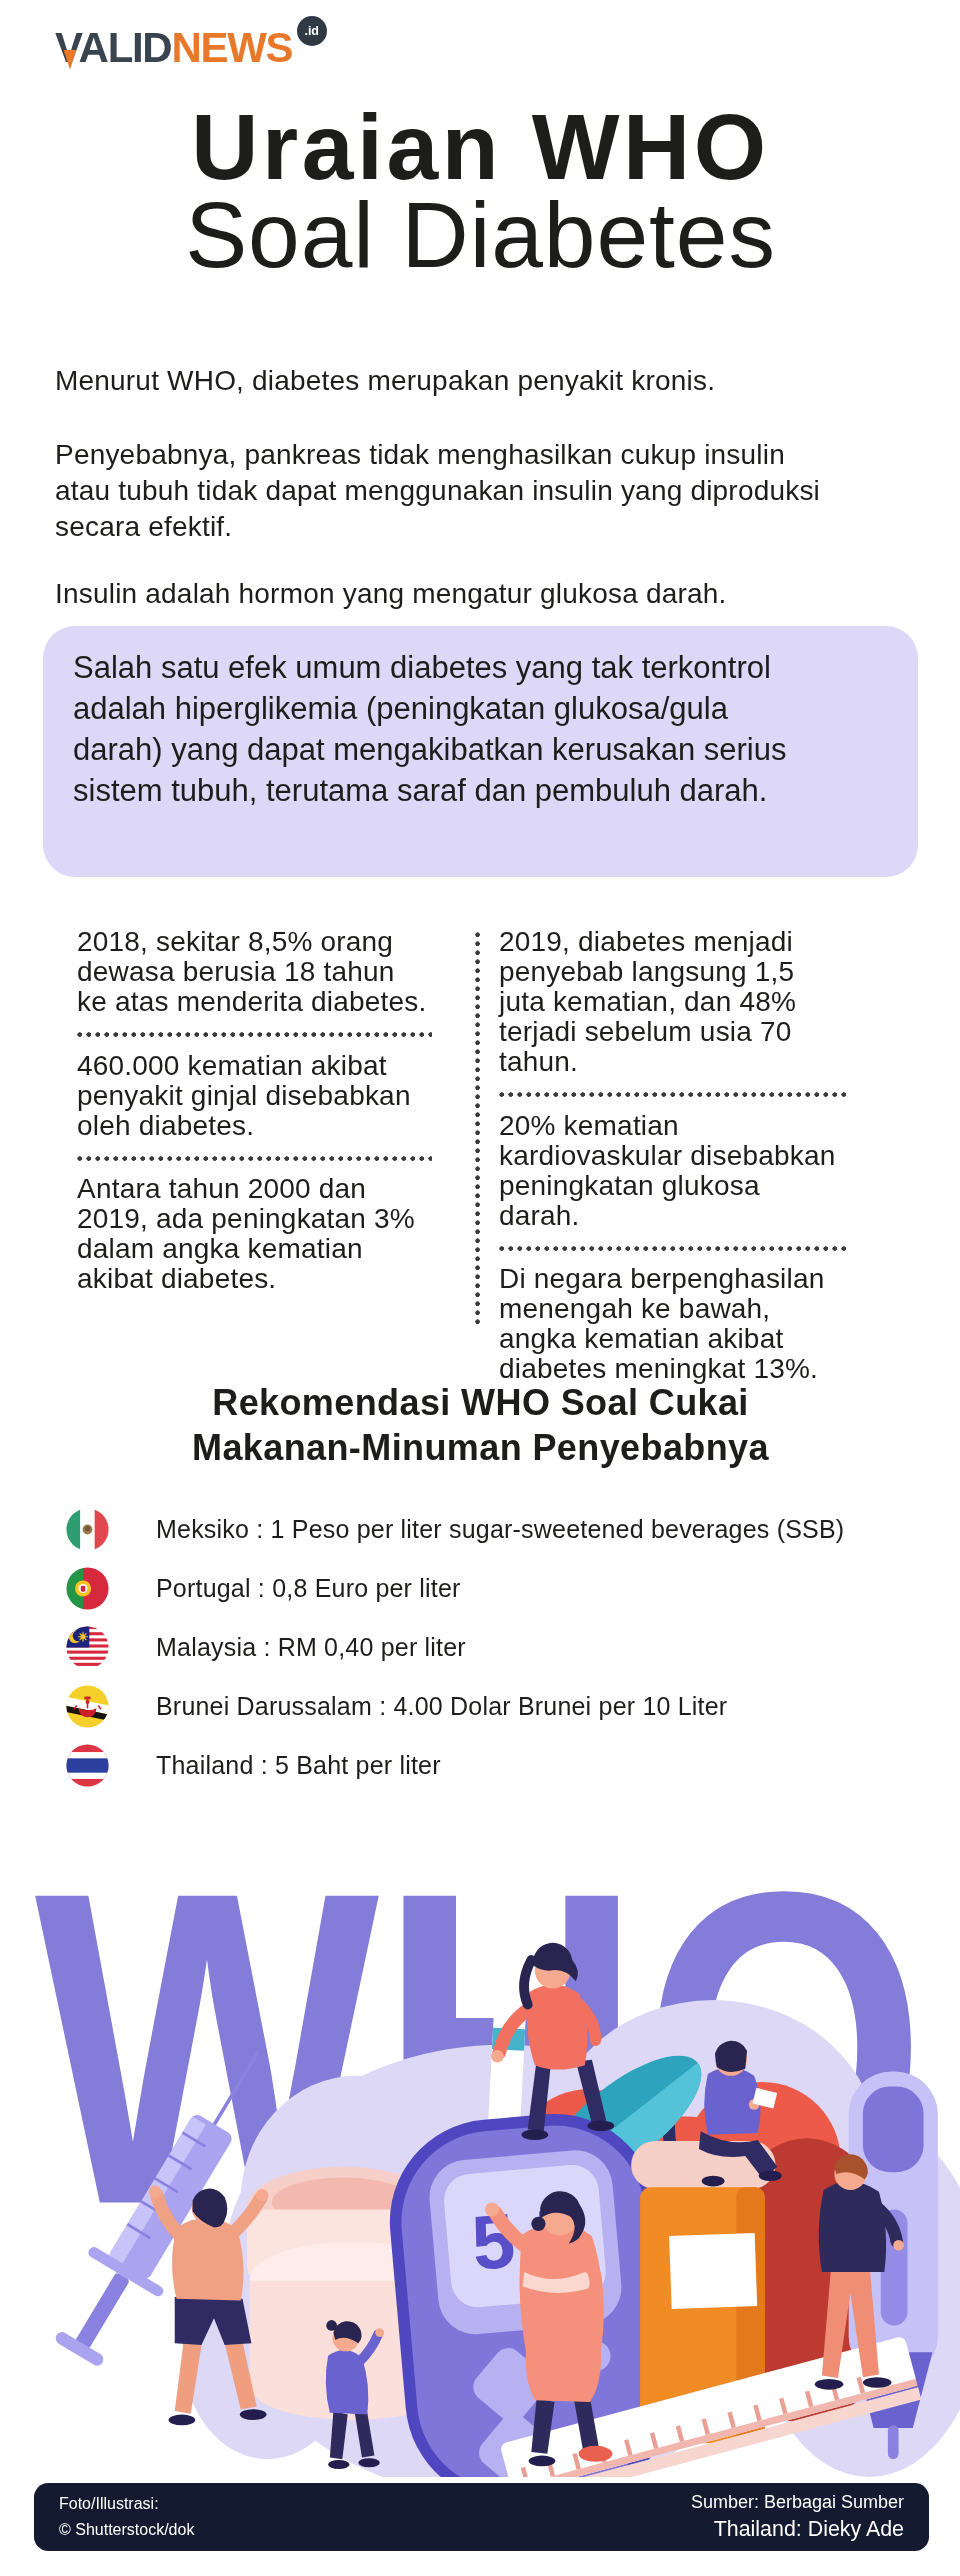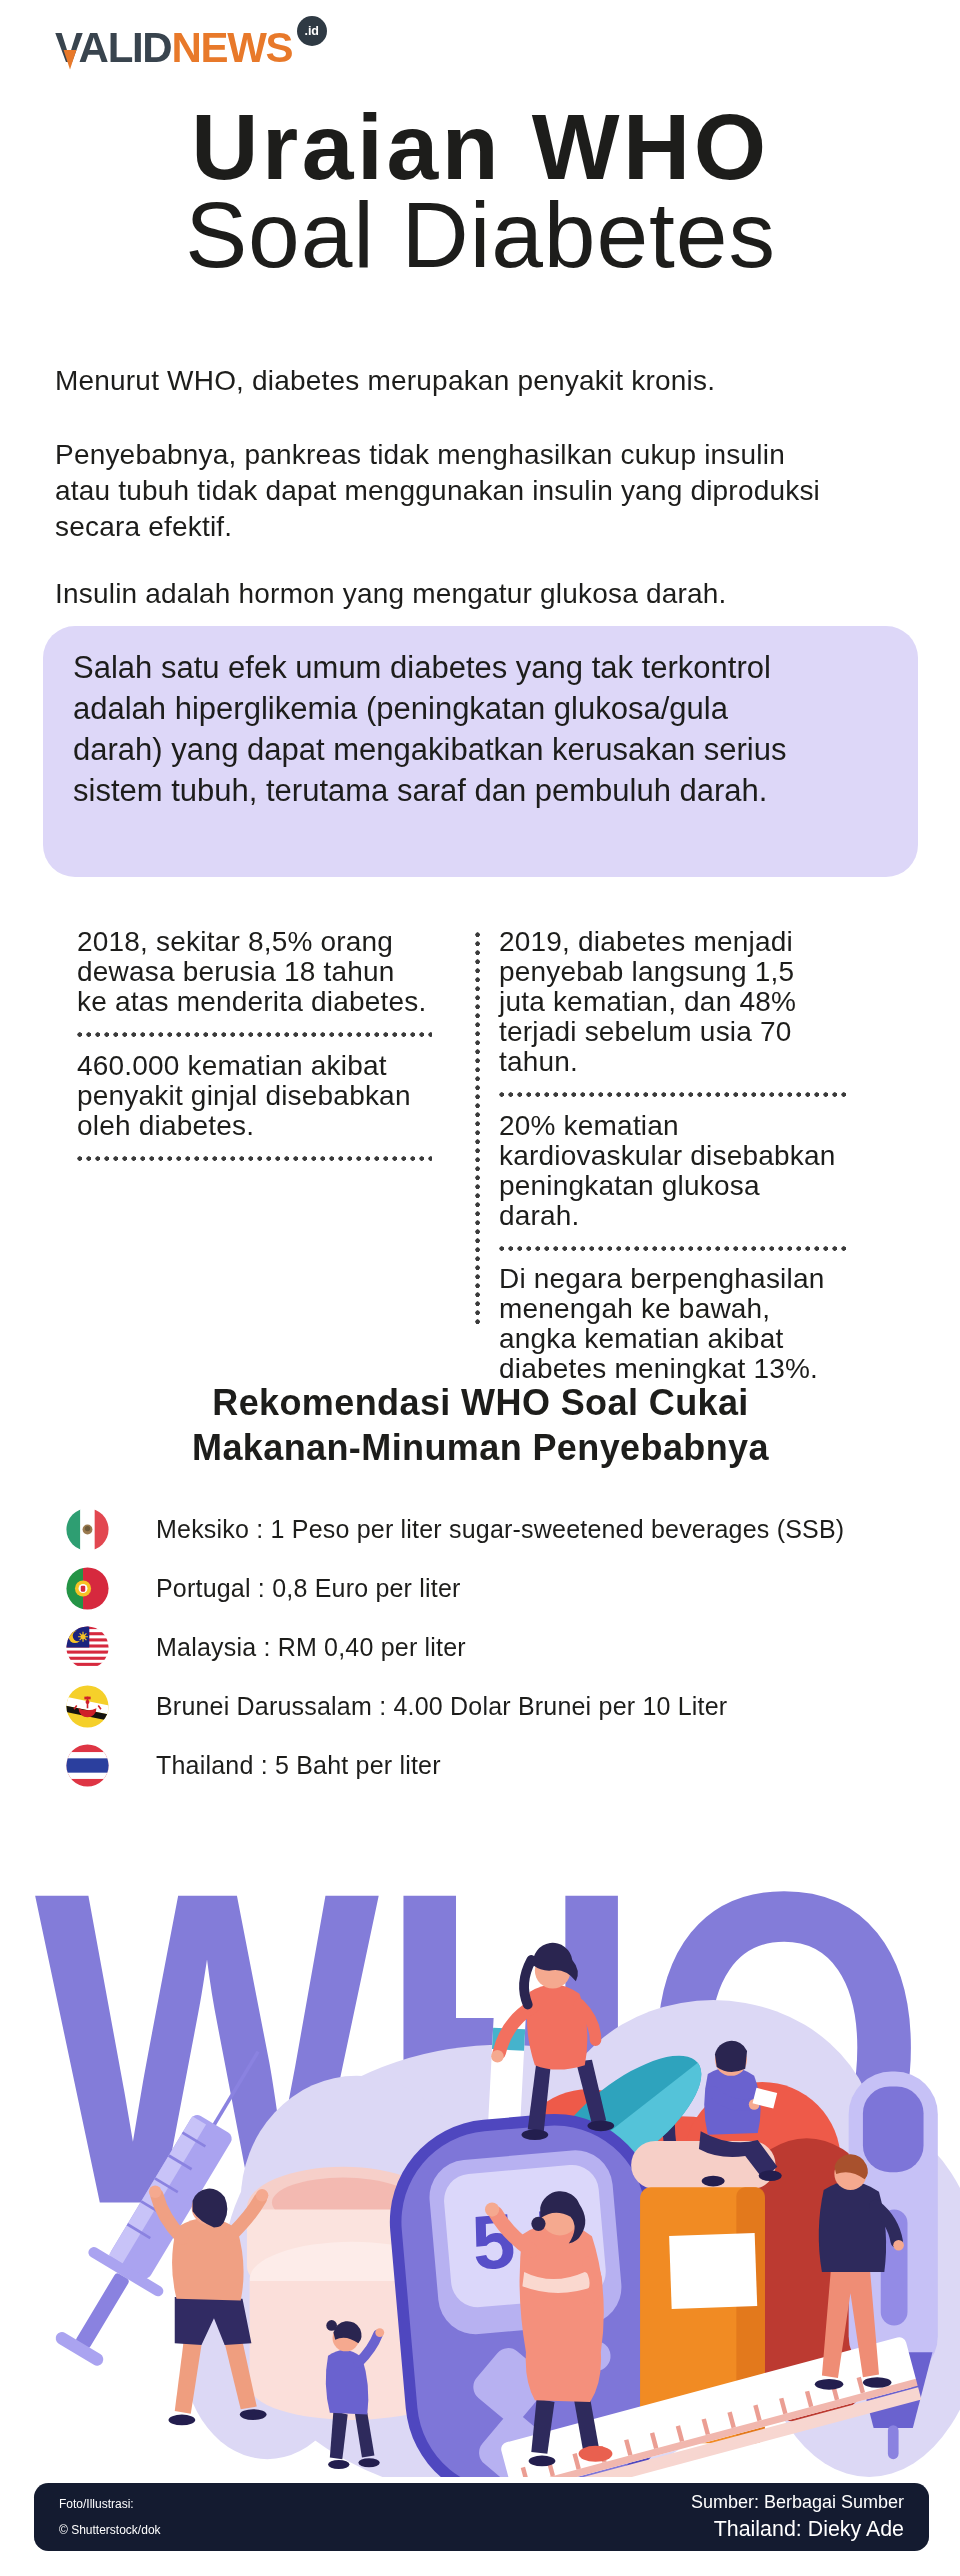"Antara tahun 2000 dan 2019," div.stat { html: none -> <div>Antara tahun 2000 dan 2019, ada peningkatan 3% dalam angka kematian akibat diabetes.</div> }
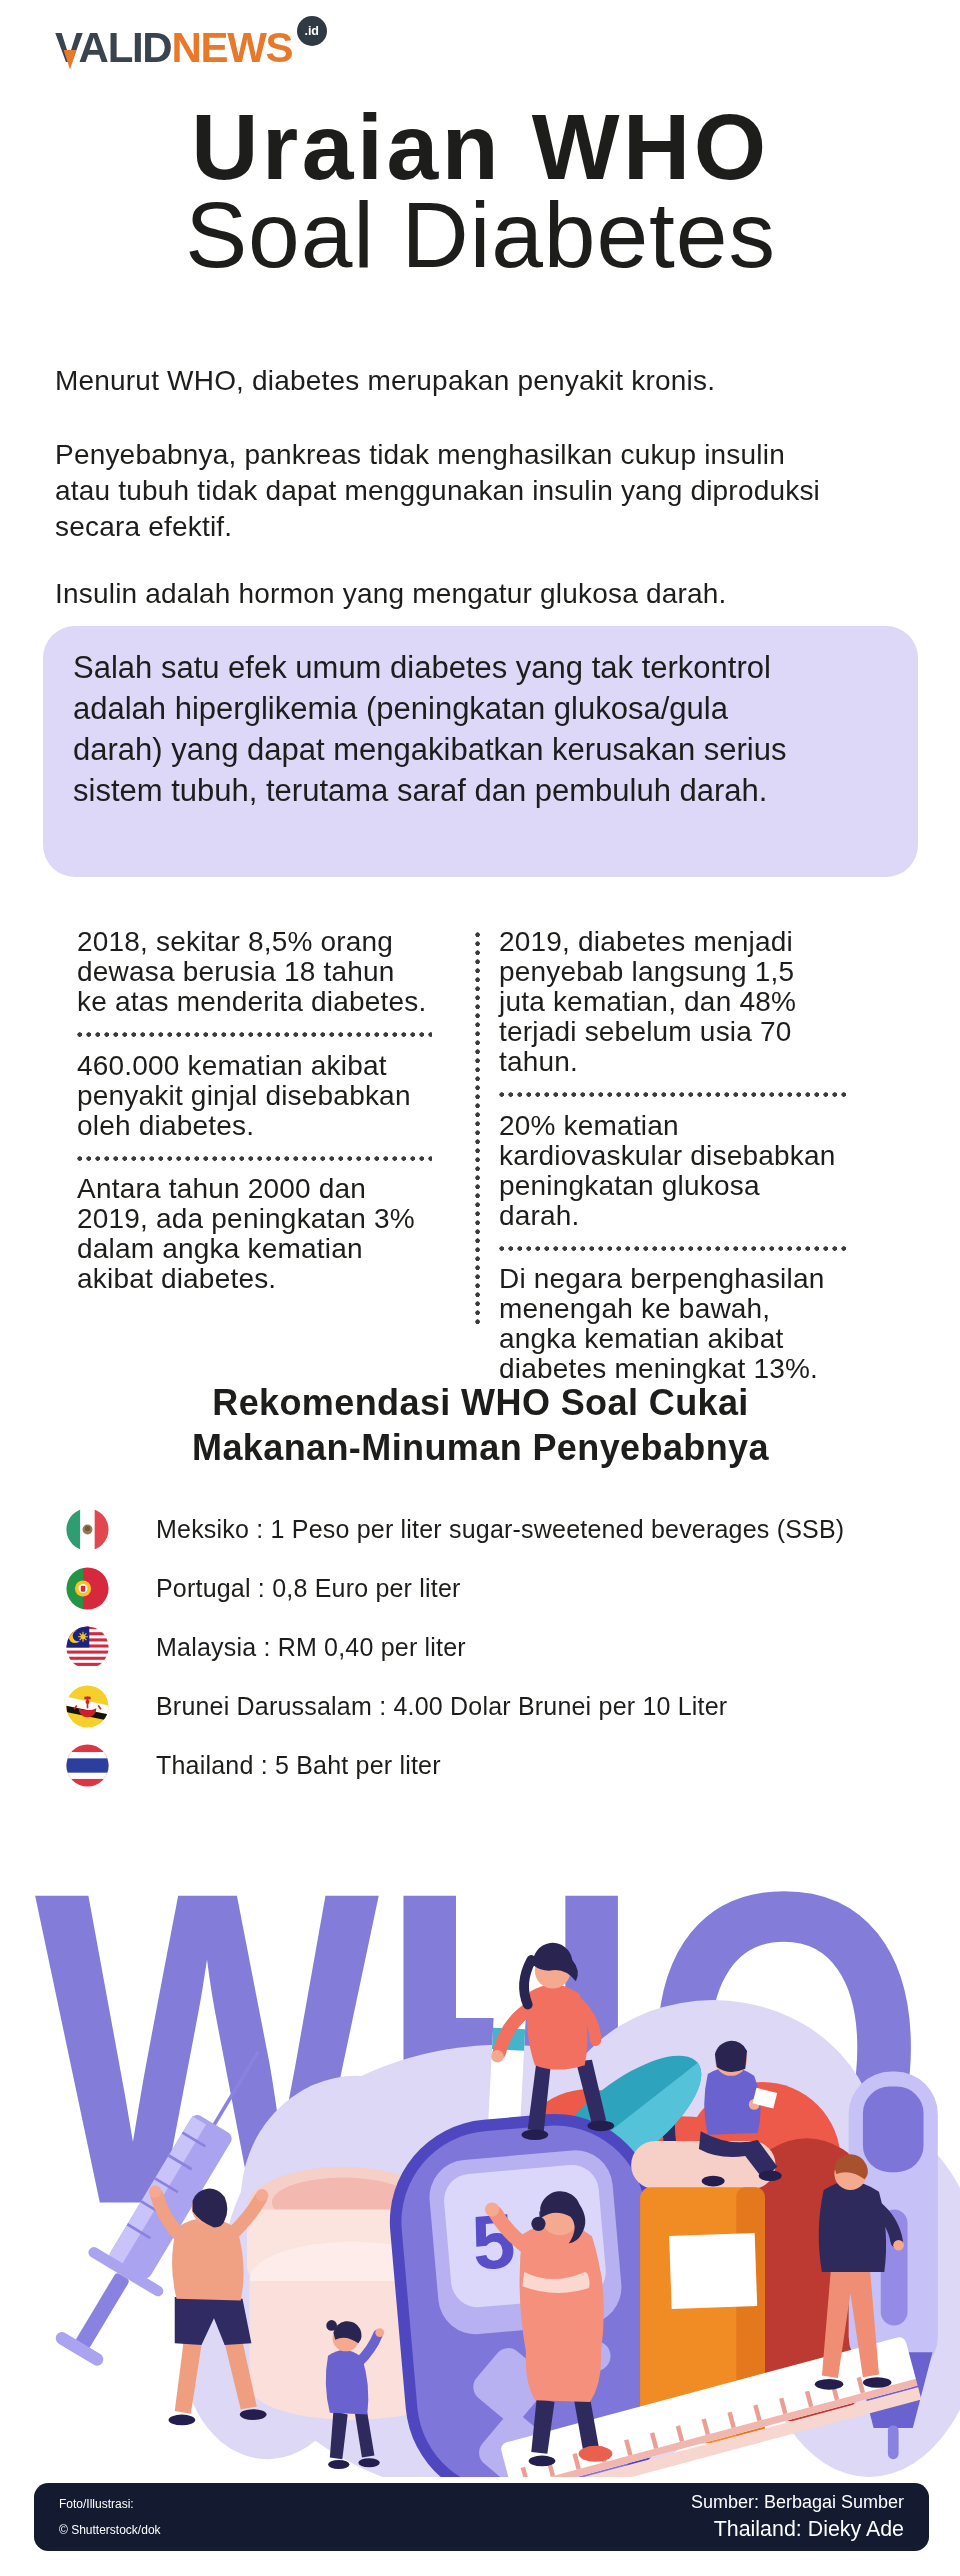"Foto/Illustrasi:" .footer-left { font-size: 12px -> 16px }
